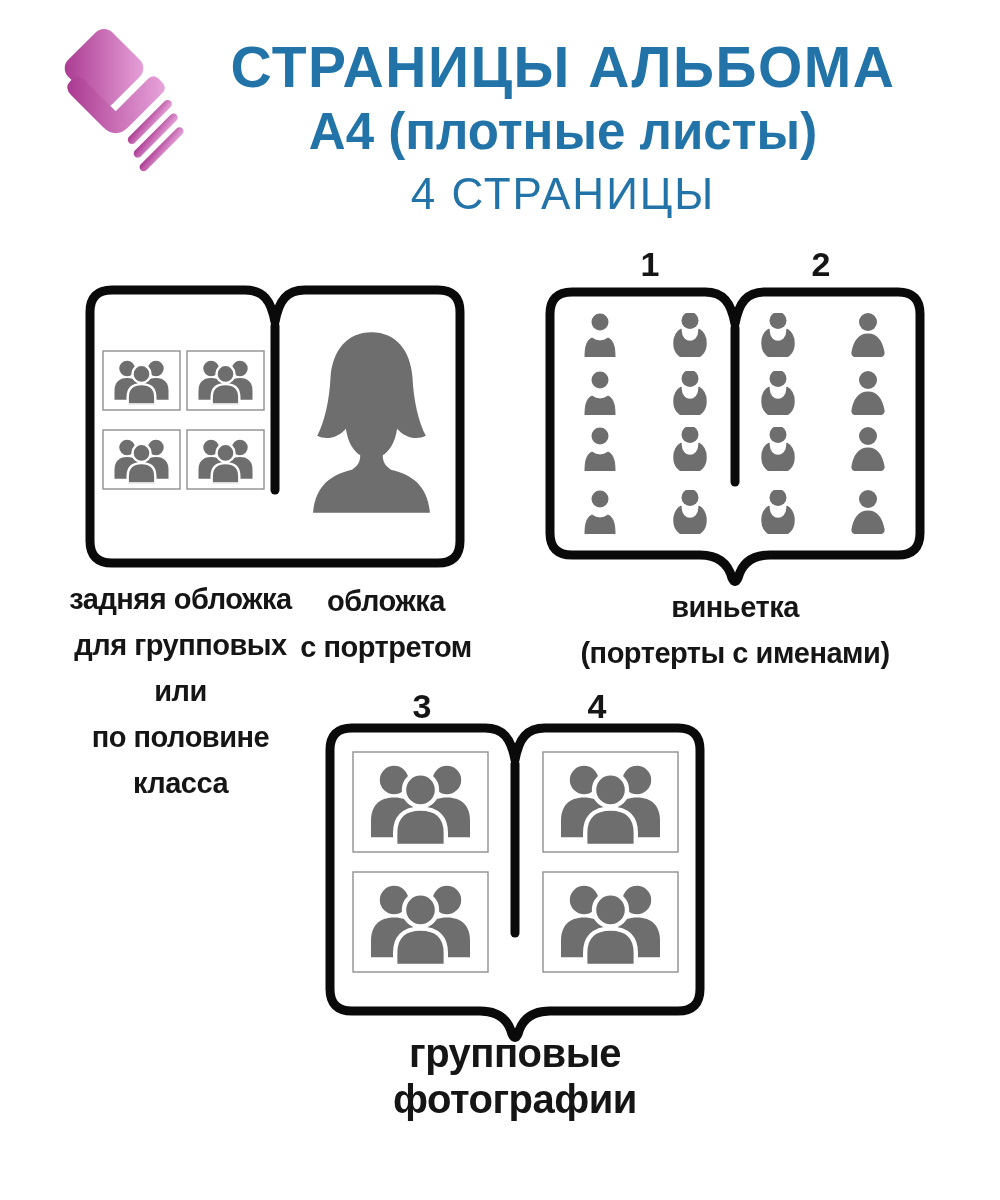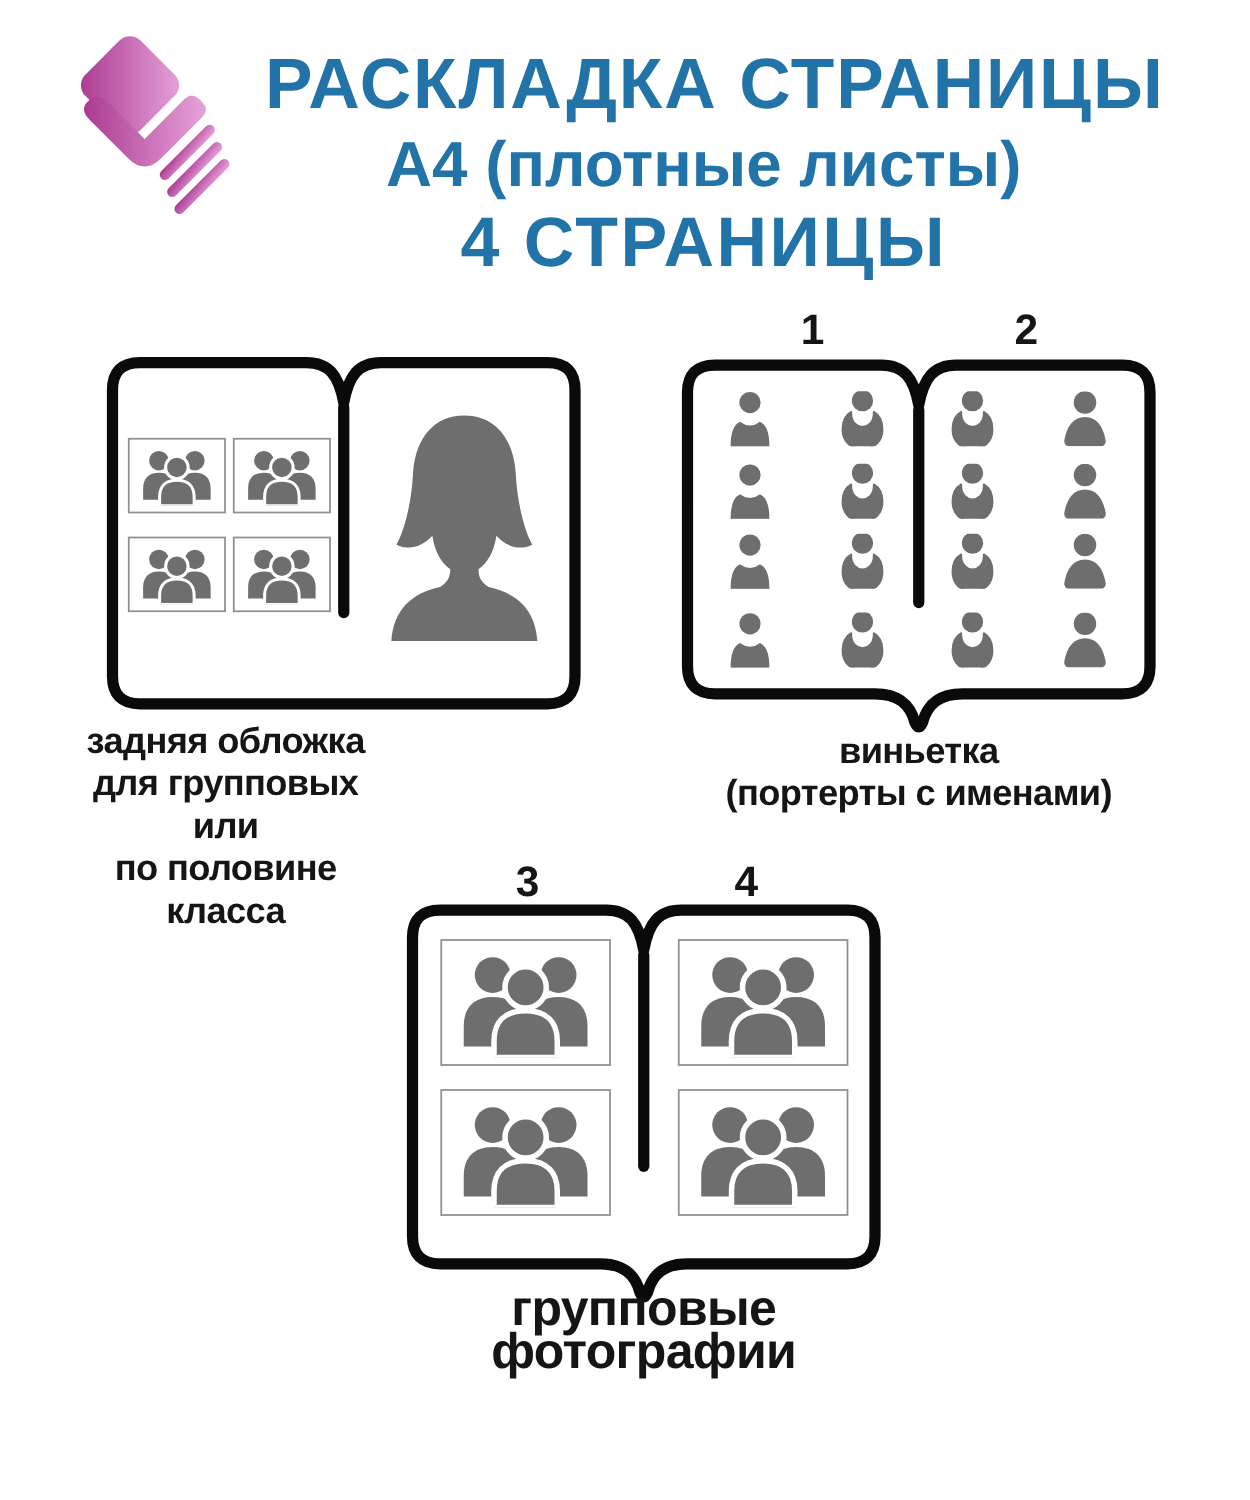"РАСКЛАДКА СТРАНИЦЫ" div.t1 { text: РАСКЛАДКА СТРАНИЦЫ -> СТРАНИЦЫ АЛЬБОМА }
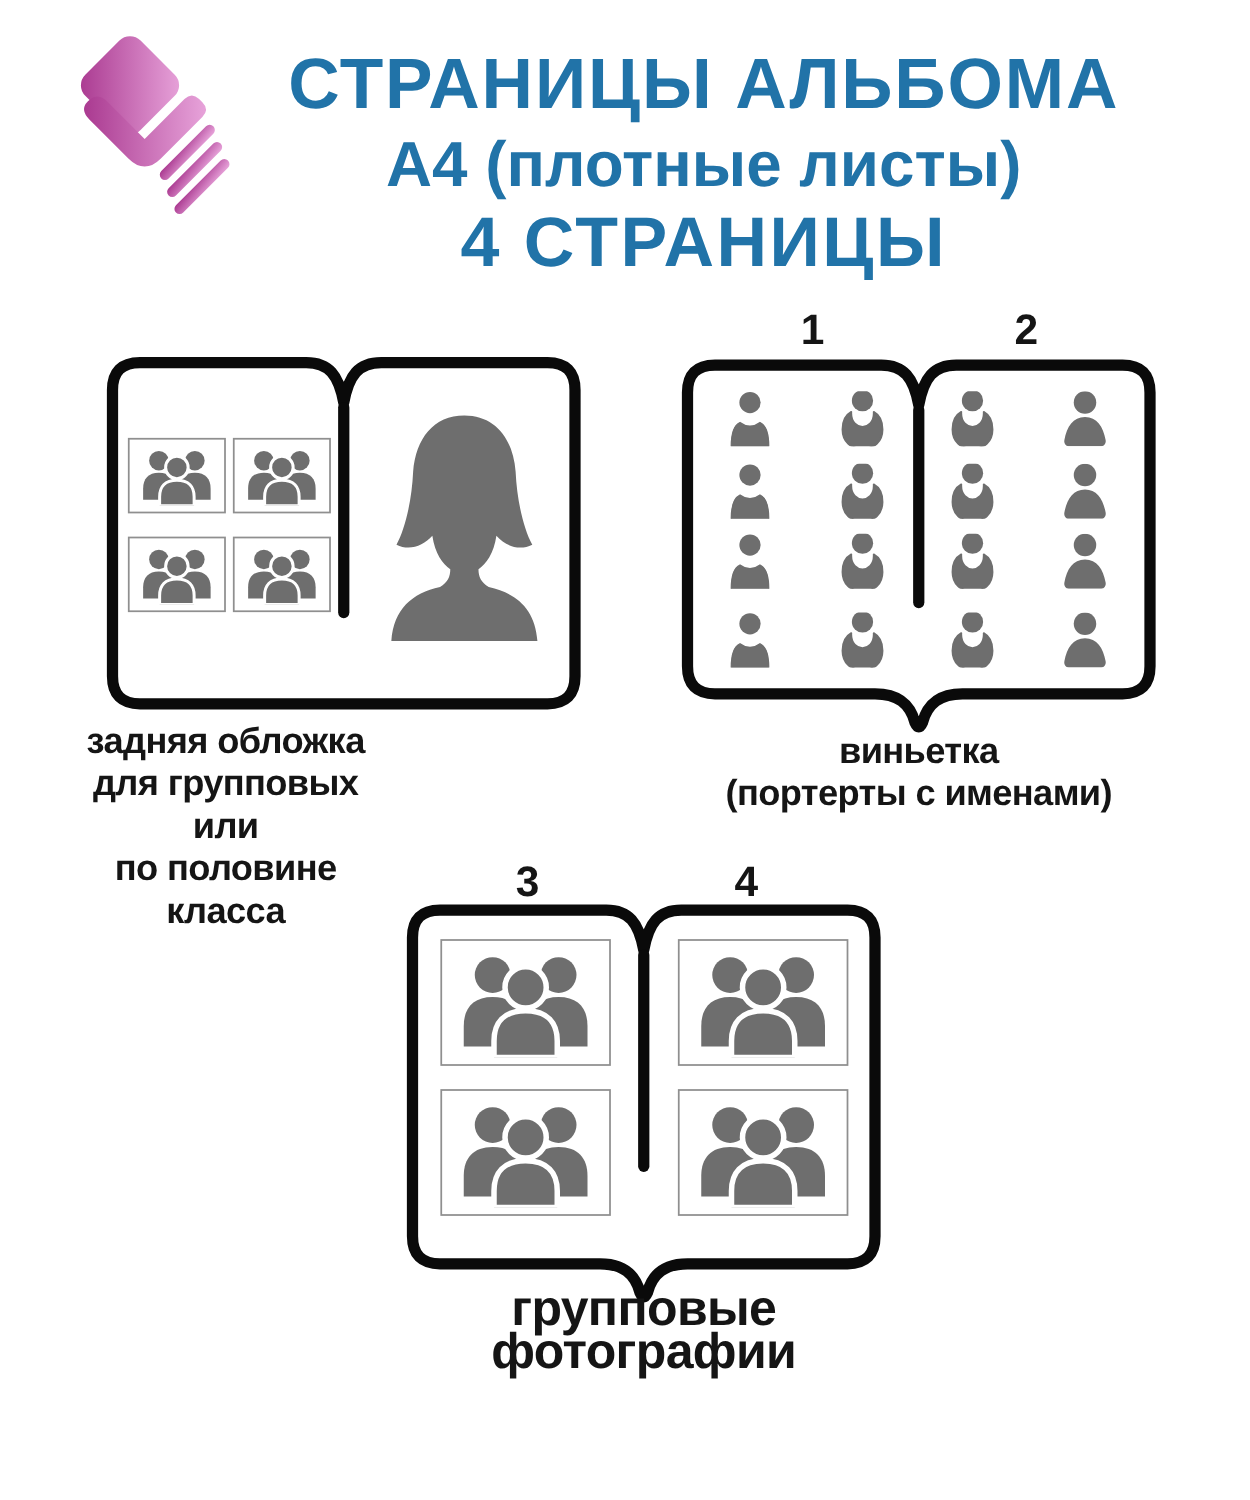"4 СТРАНИЦЫ" .t3 { font-size: 56px -> 44px; font-weight: bold -> normal }
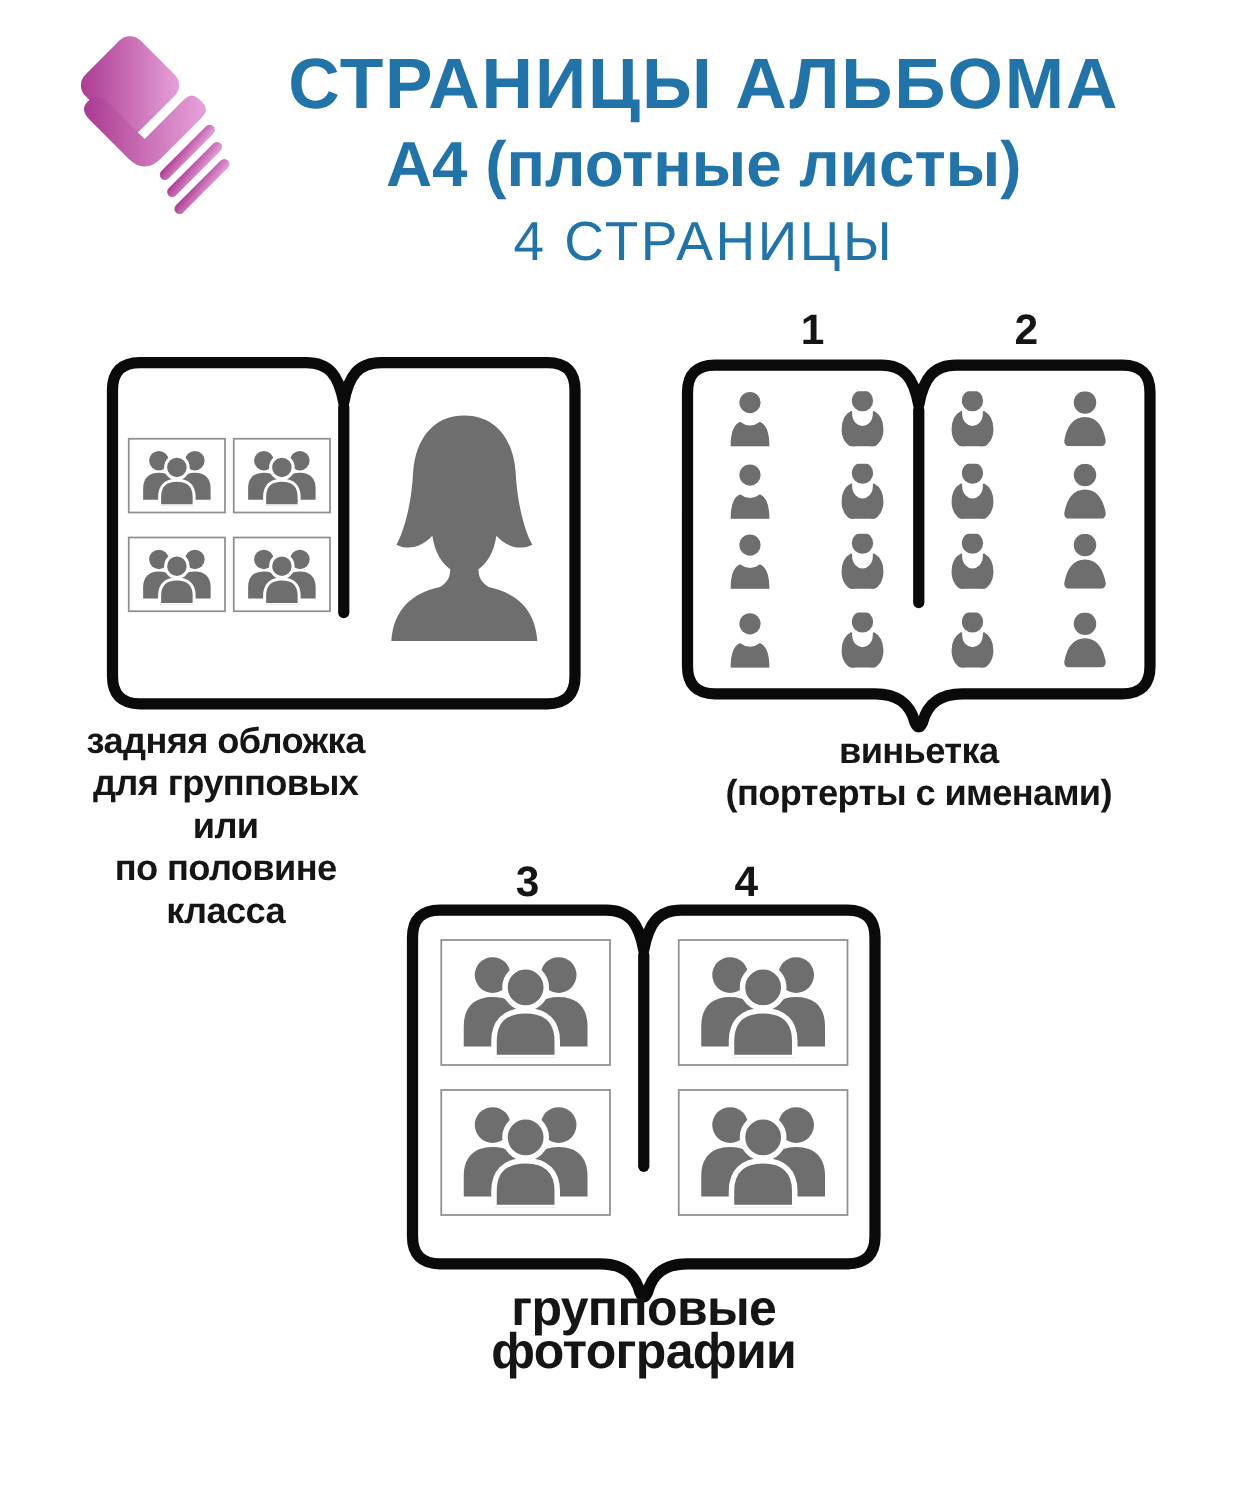"задняя обложка" .label { line-height: 34px -> 46px }
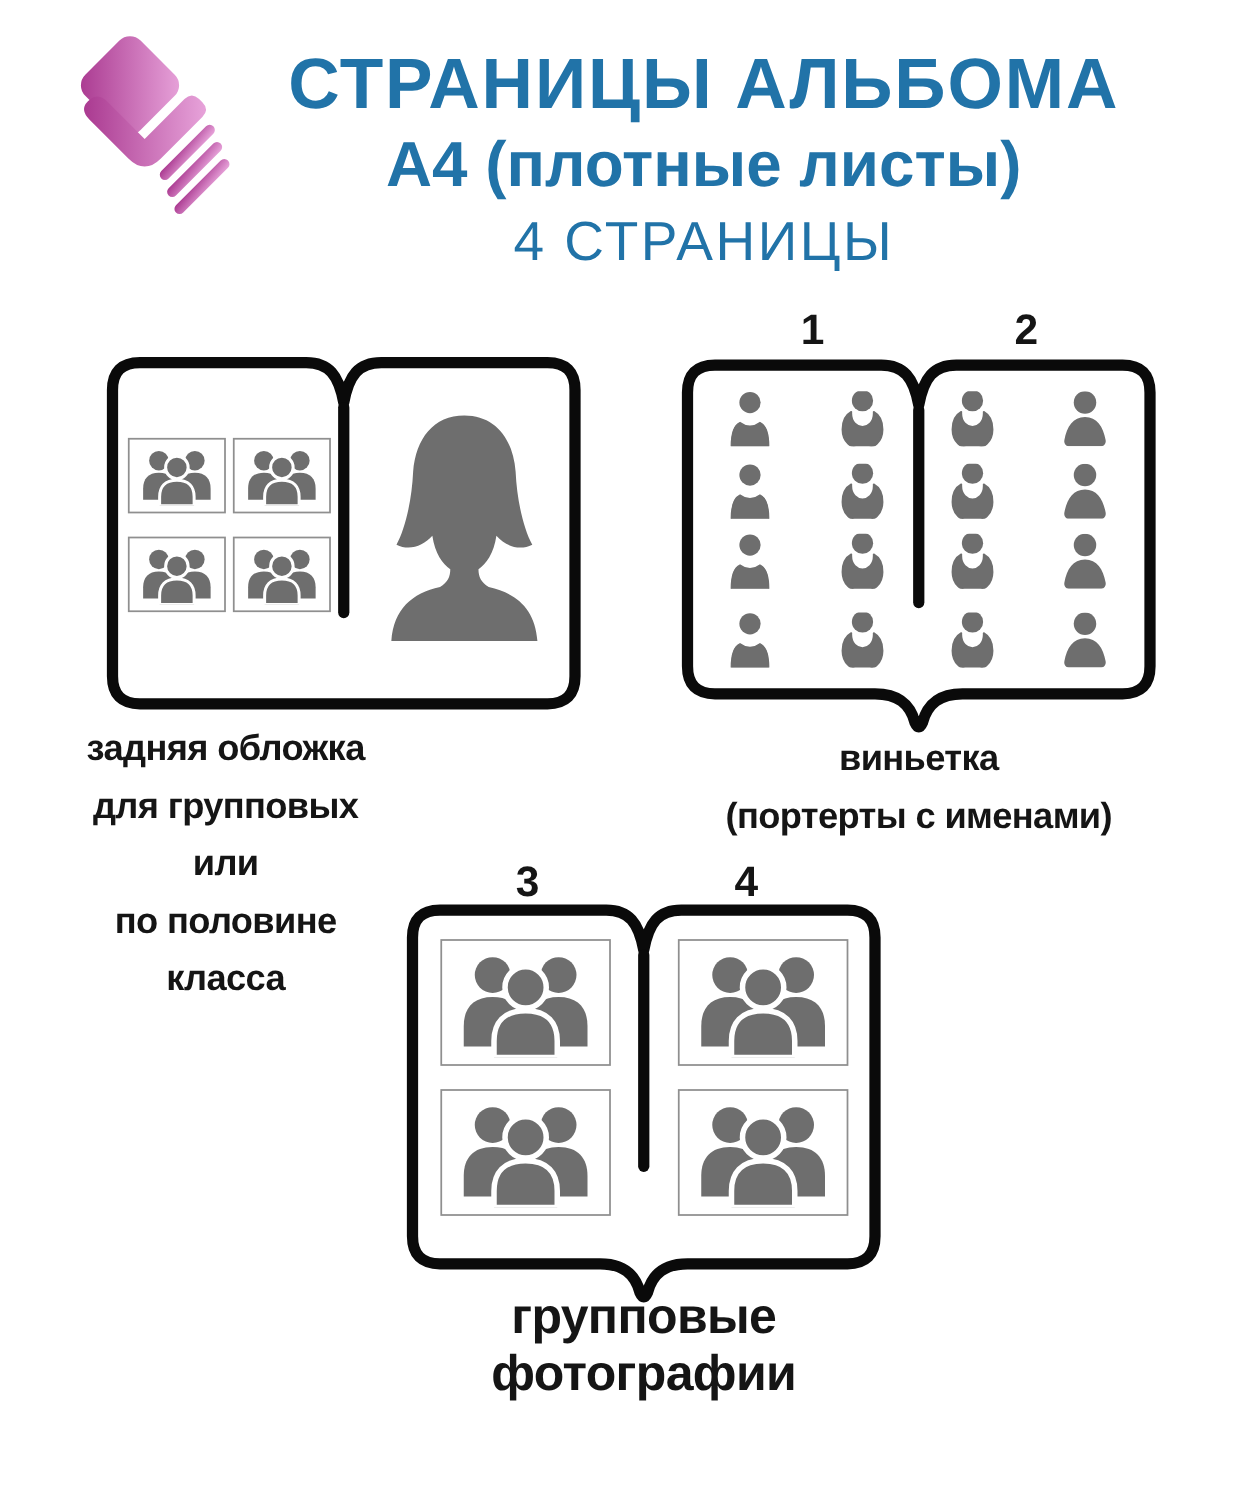"обложка" div.label { html: none -> <div>обложка с портретом</div> }
